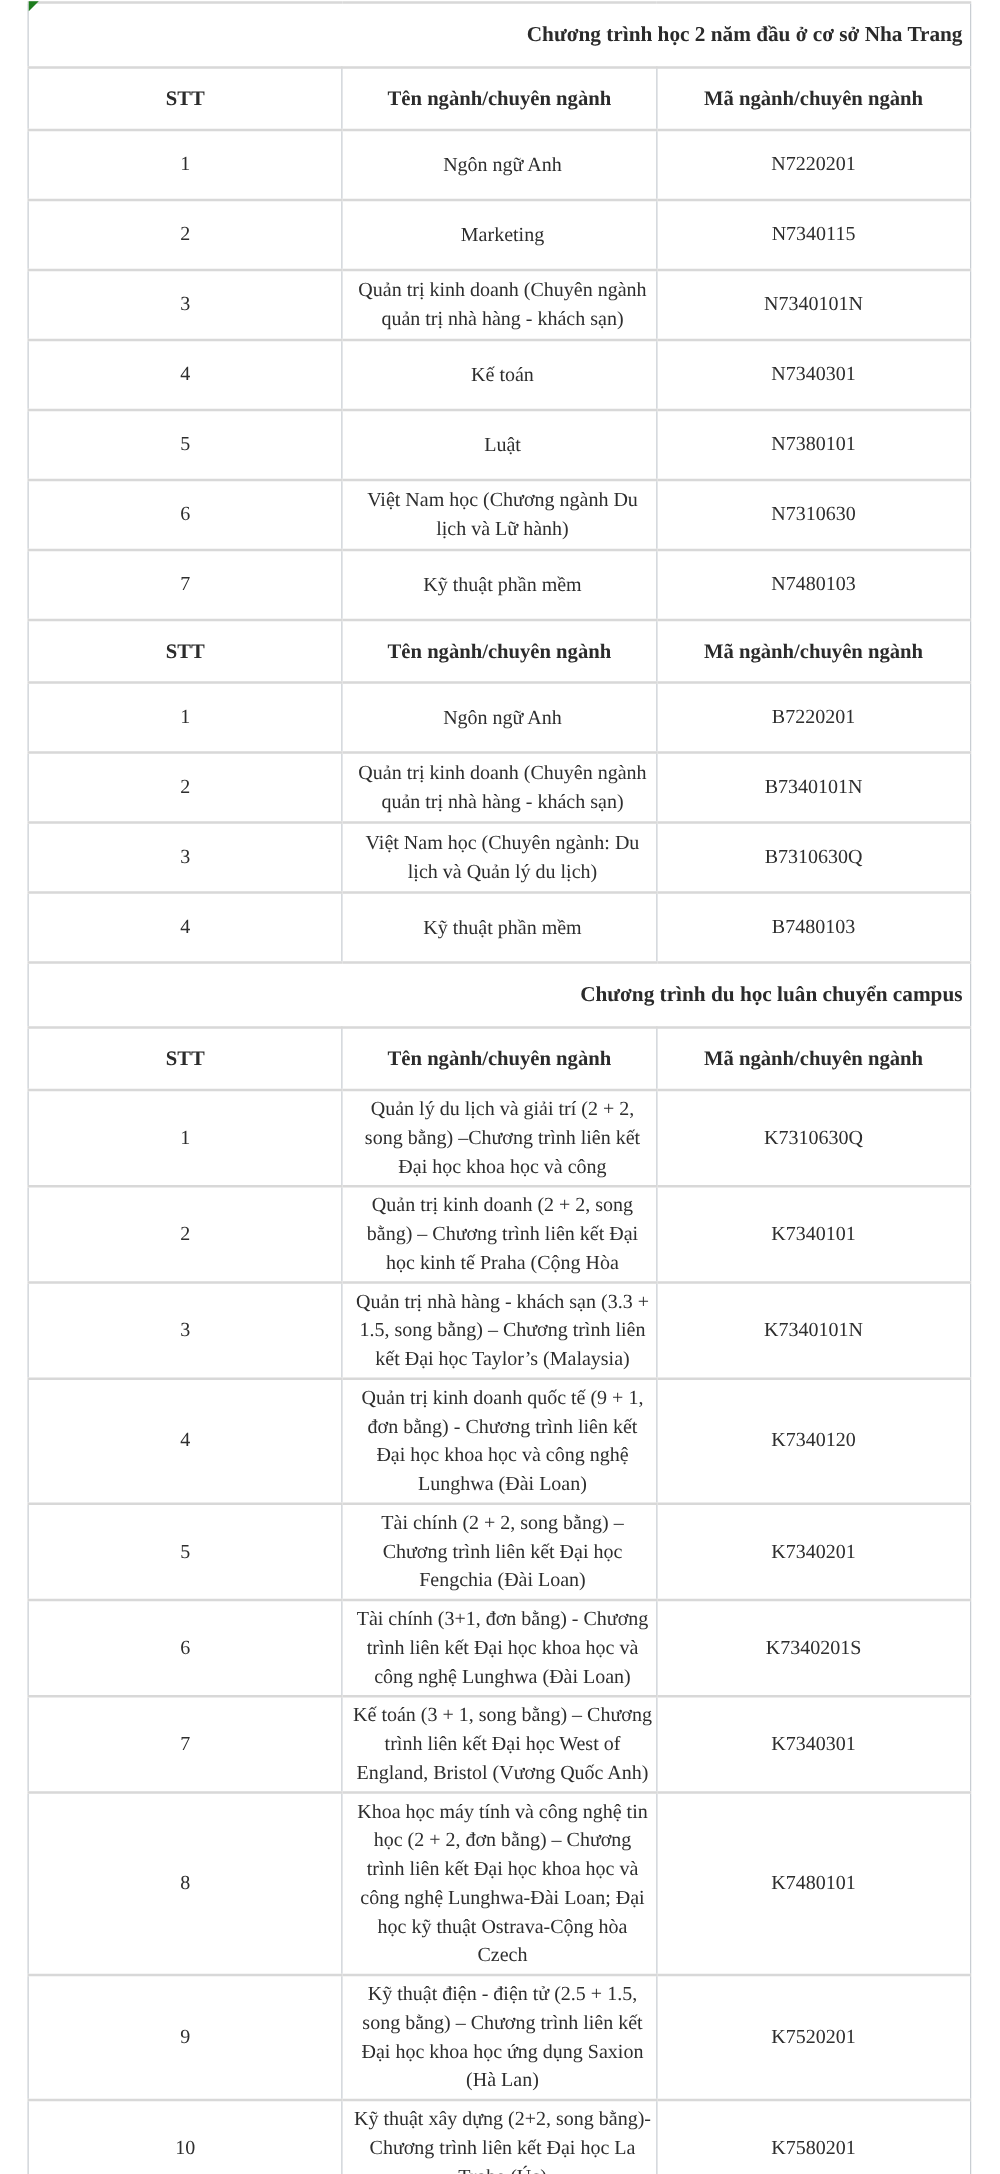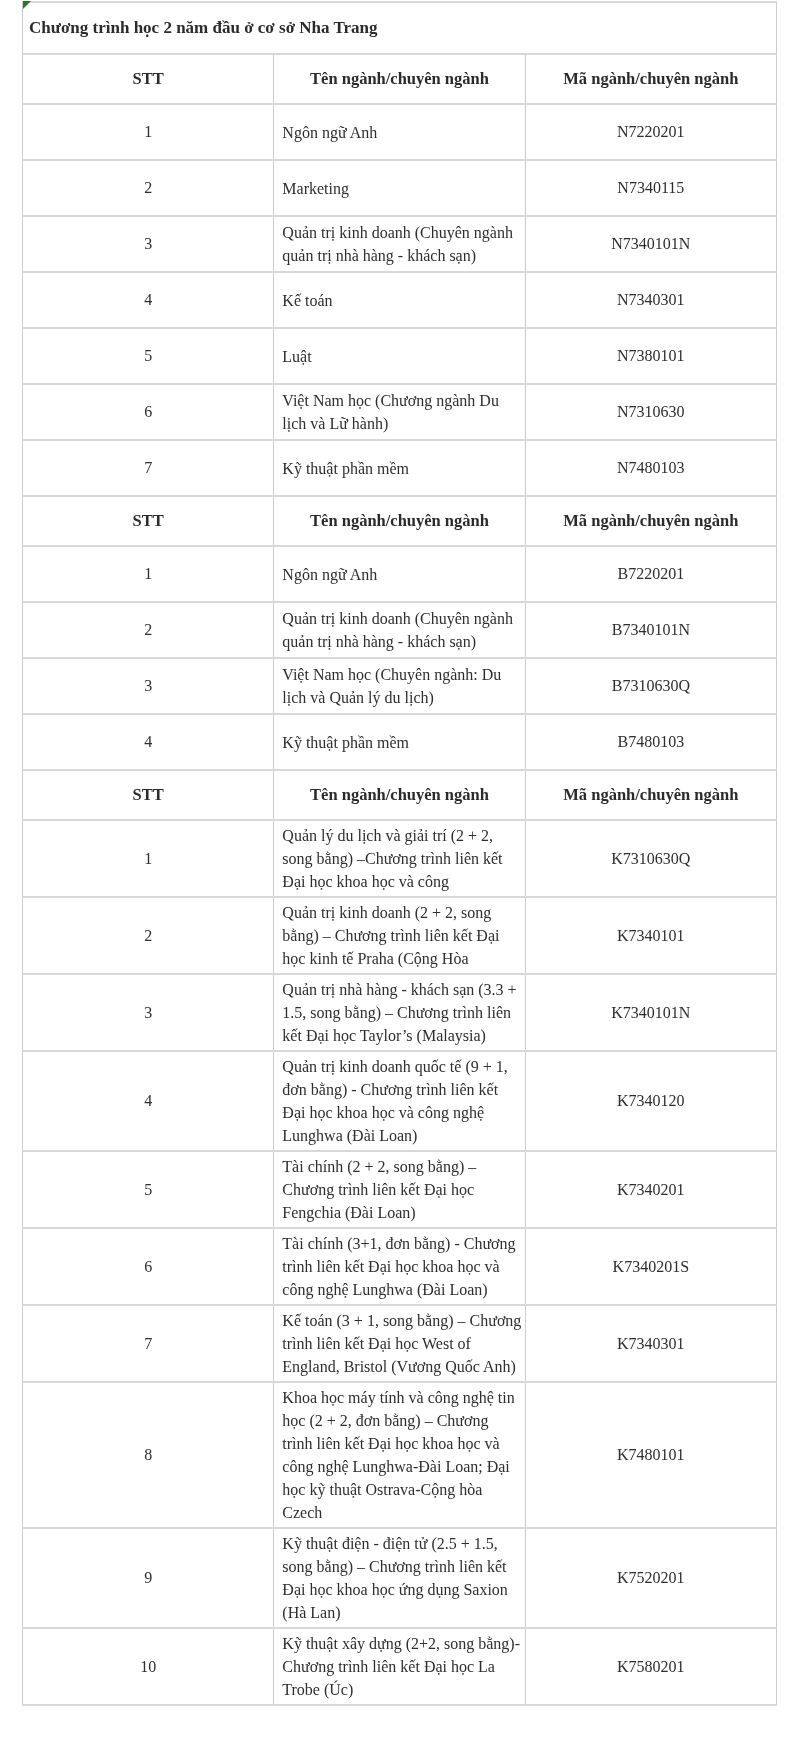"Chương trình học 2 năm" td.section-title { text-align: left -> right }
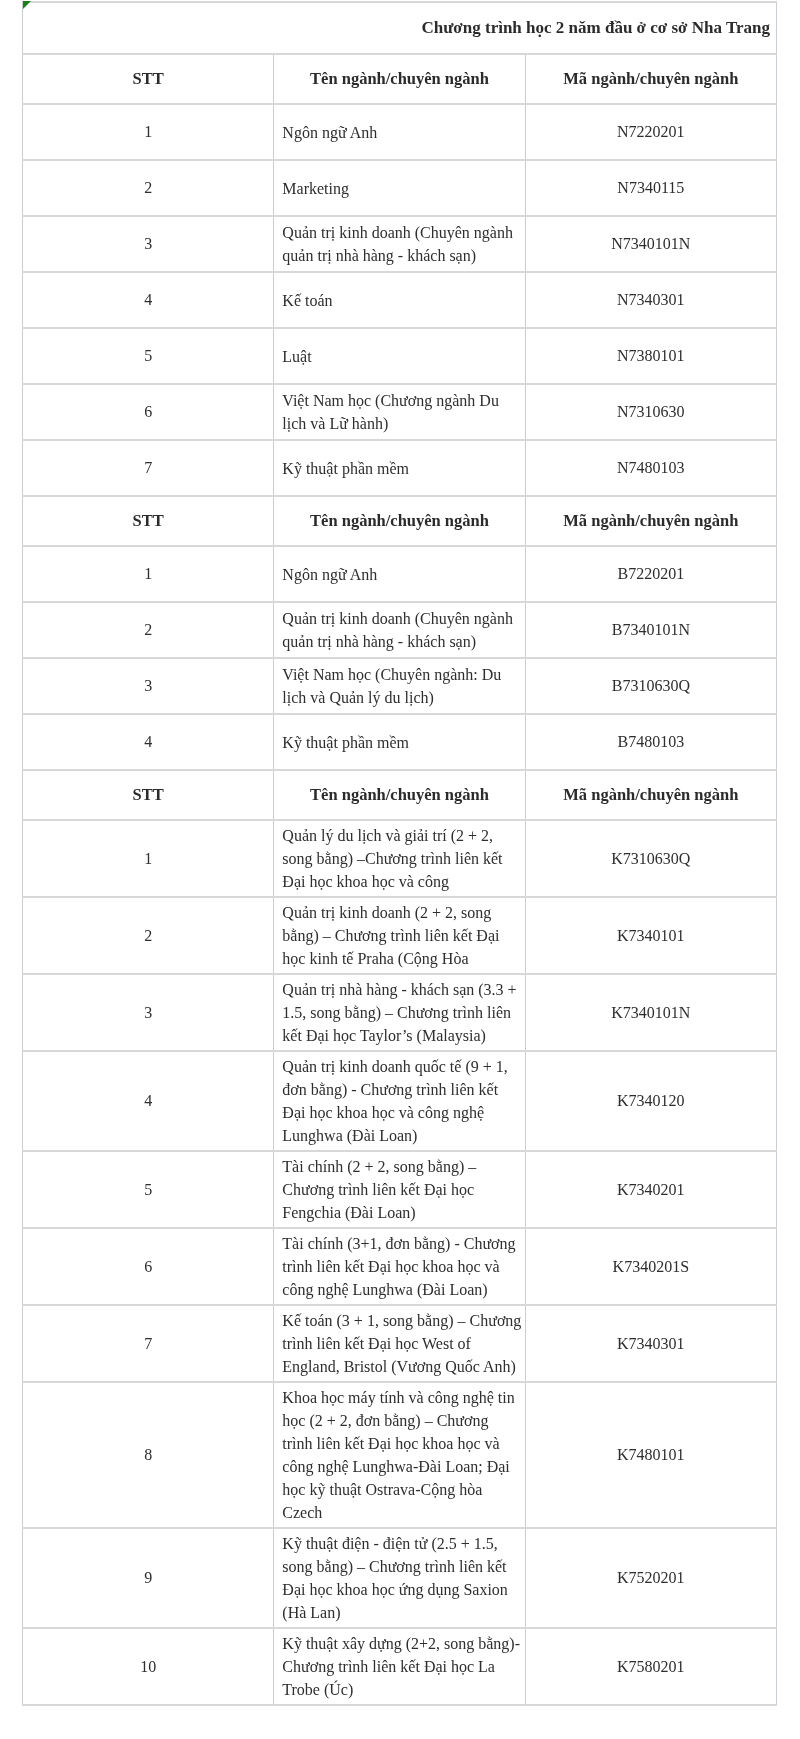"Ngôn ngữ Anh" td.cell-name { text-align: left -> center }
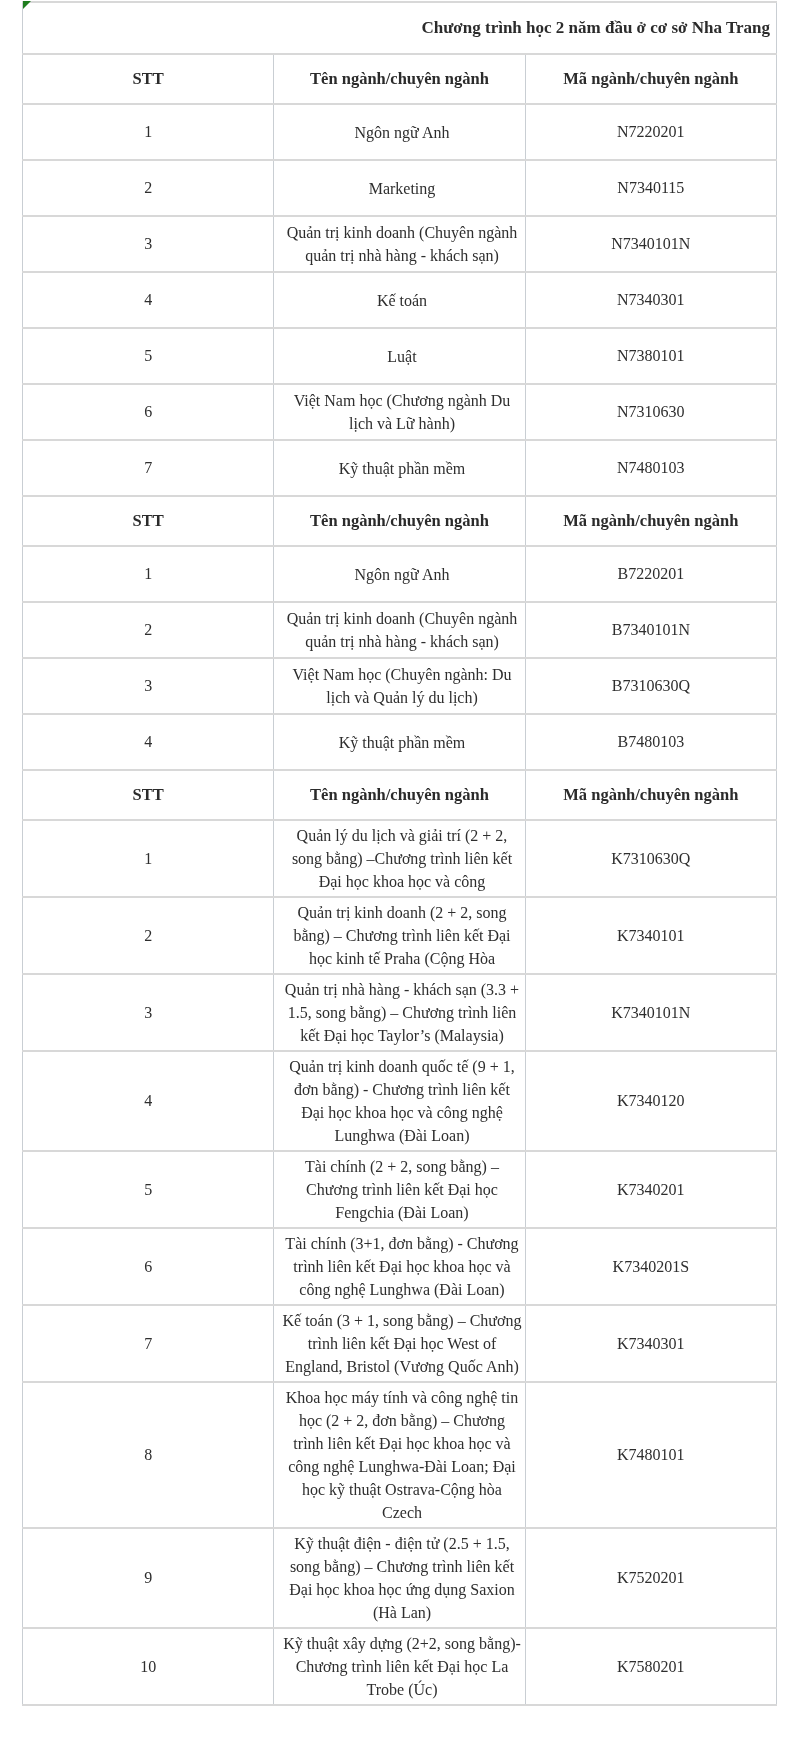"Chương trình du học luân" tr { html: none -> <tr> <td>Chương trình du học luân chuyển campus</td> </tr> }
